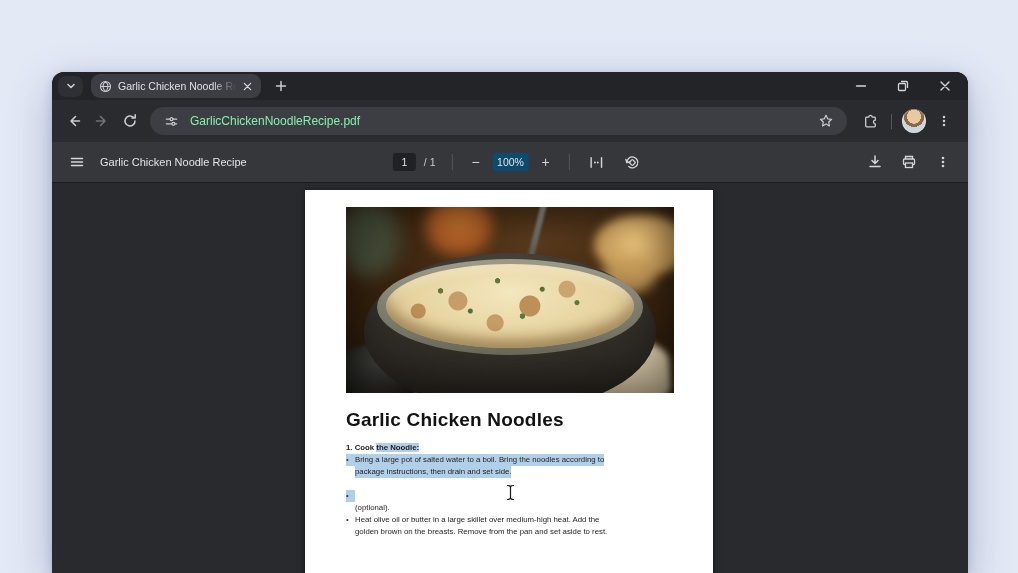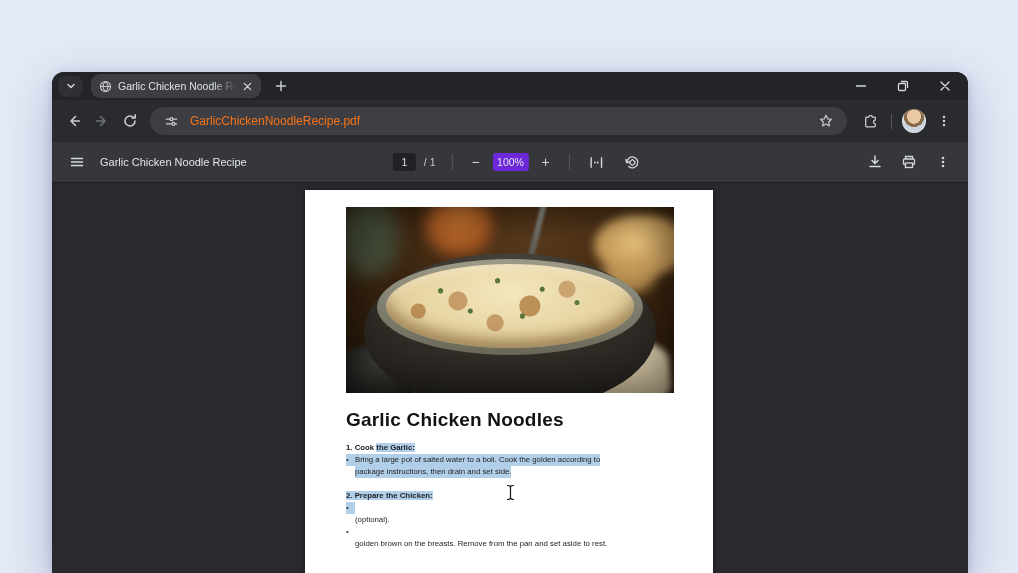"GarlicChickenNoodleRecipe.pdf" .omni-url { color: #f97316 -> #86efac }
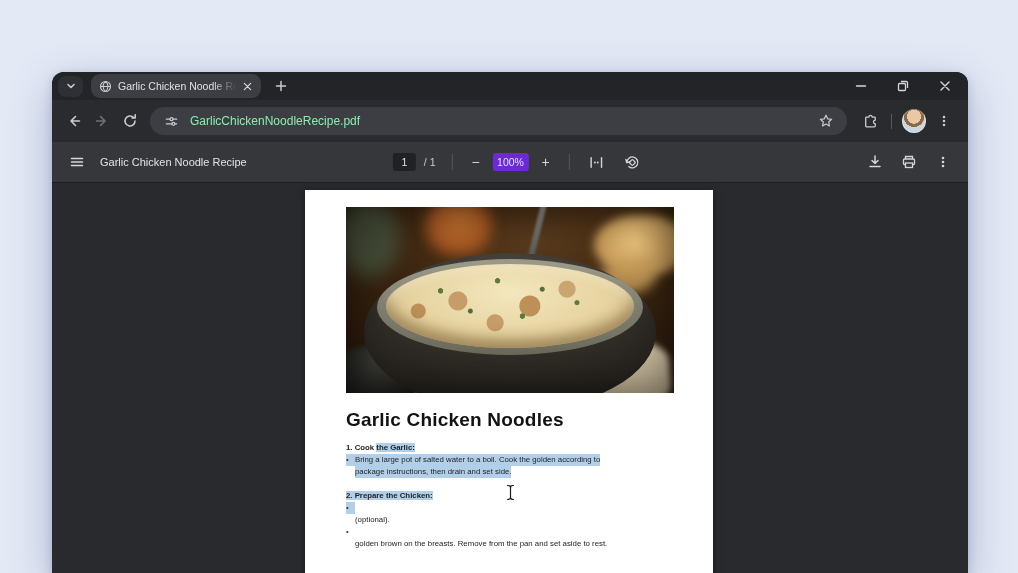"100%" .zoom-box { background: #6d28d9 -> #0c4a6e }
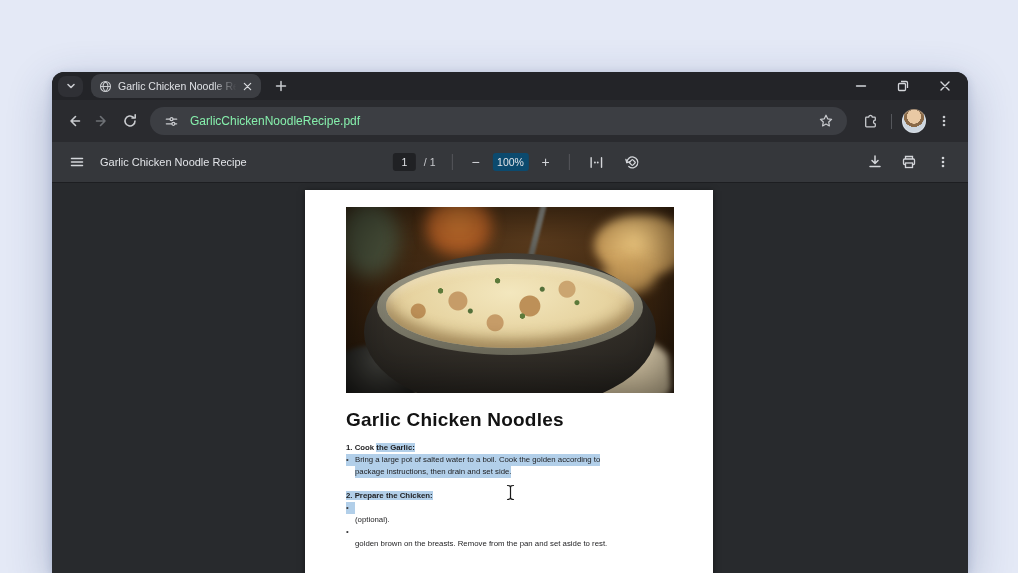"the Garlic:" span.hl { text: Garlic -> Noodle }
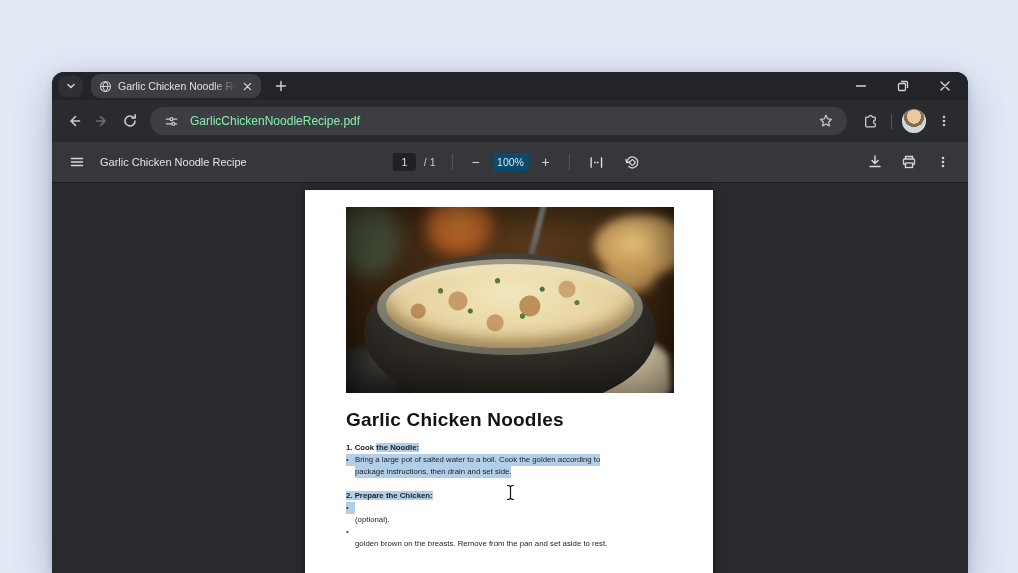"Bring a large pot of" span.hl { text: Cook the golden -> Bring the noodles }
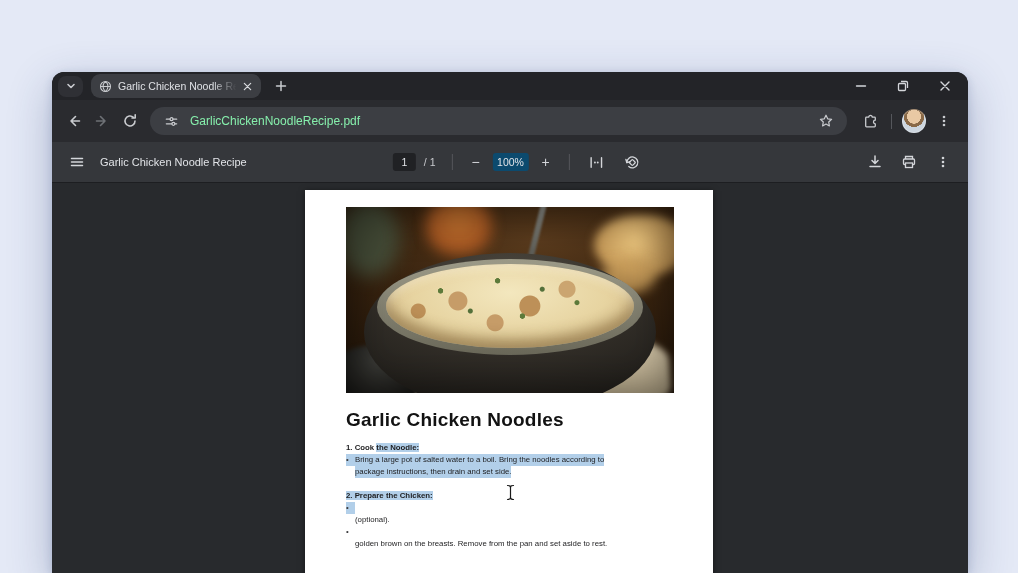"2. Prepare the Chicken:" div.line { html: <div> <span>2. Prepare the Chicken:</span> </div> -> none }
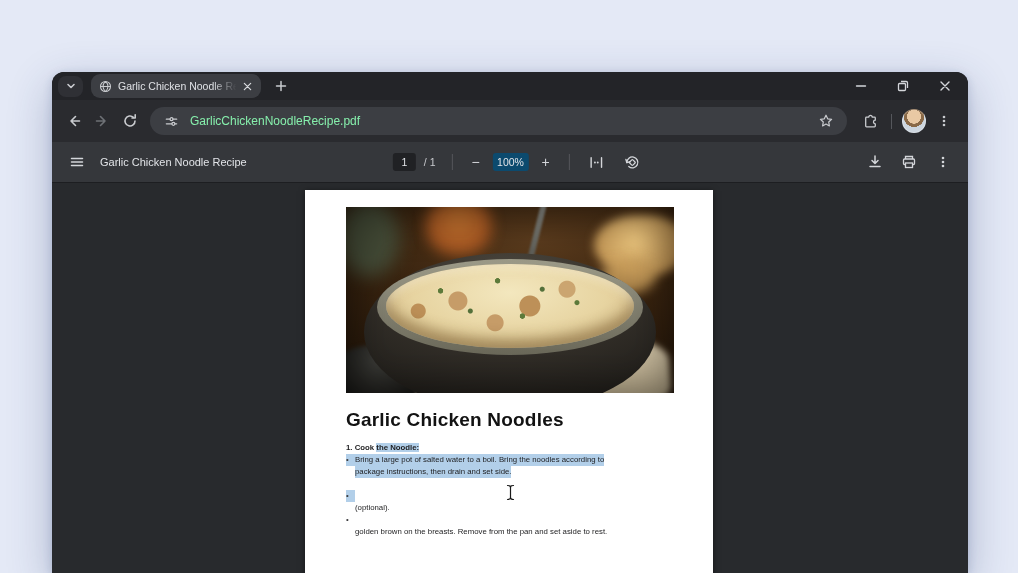"Heat olive oil or butter" span { html: none -> <span>Heat olive oil or butter in a large skillet over medium-high heat. Add the</span> }
